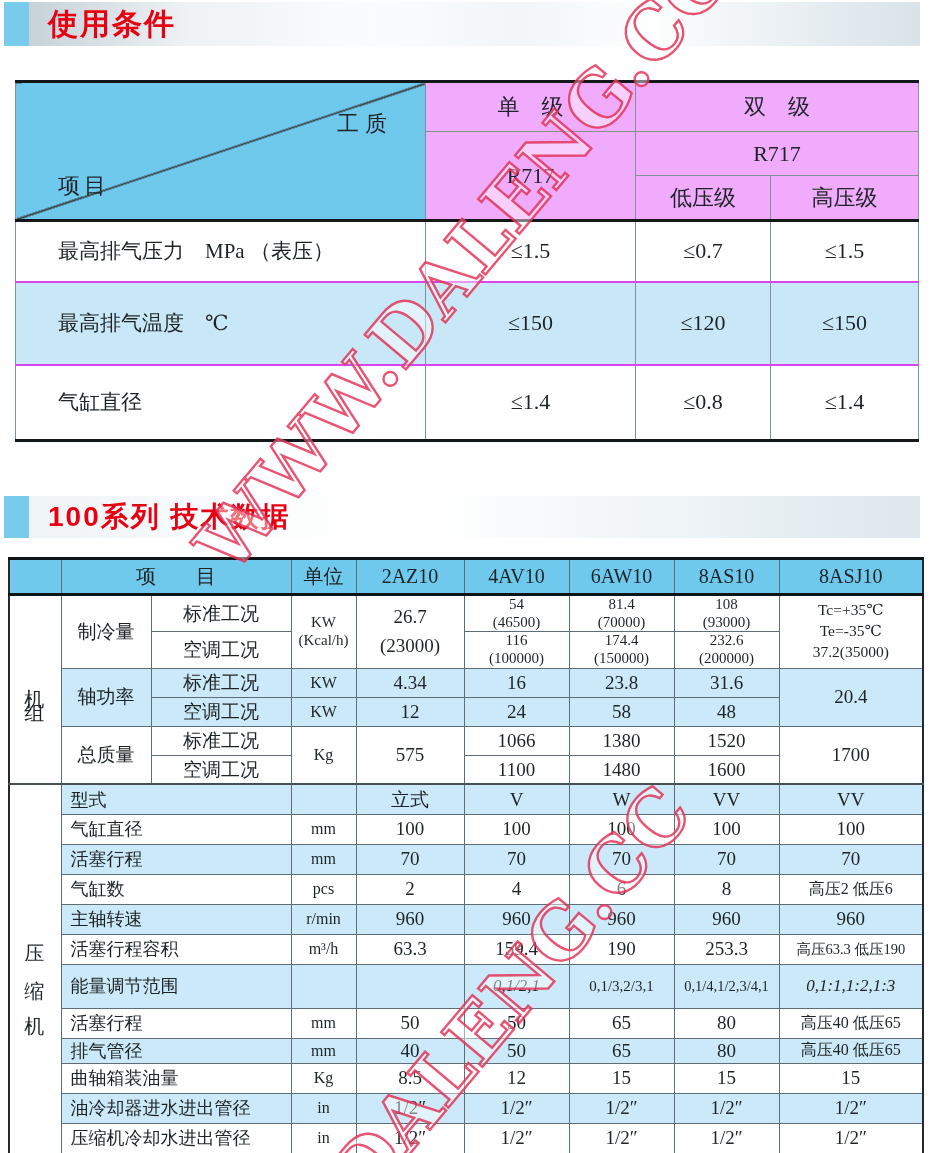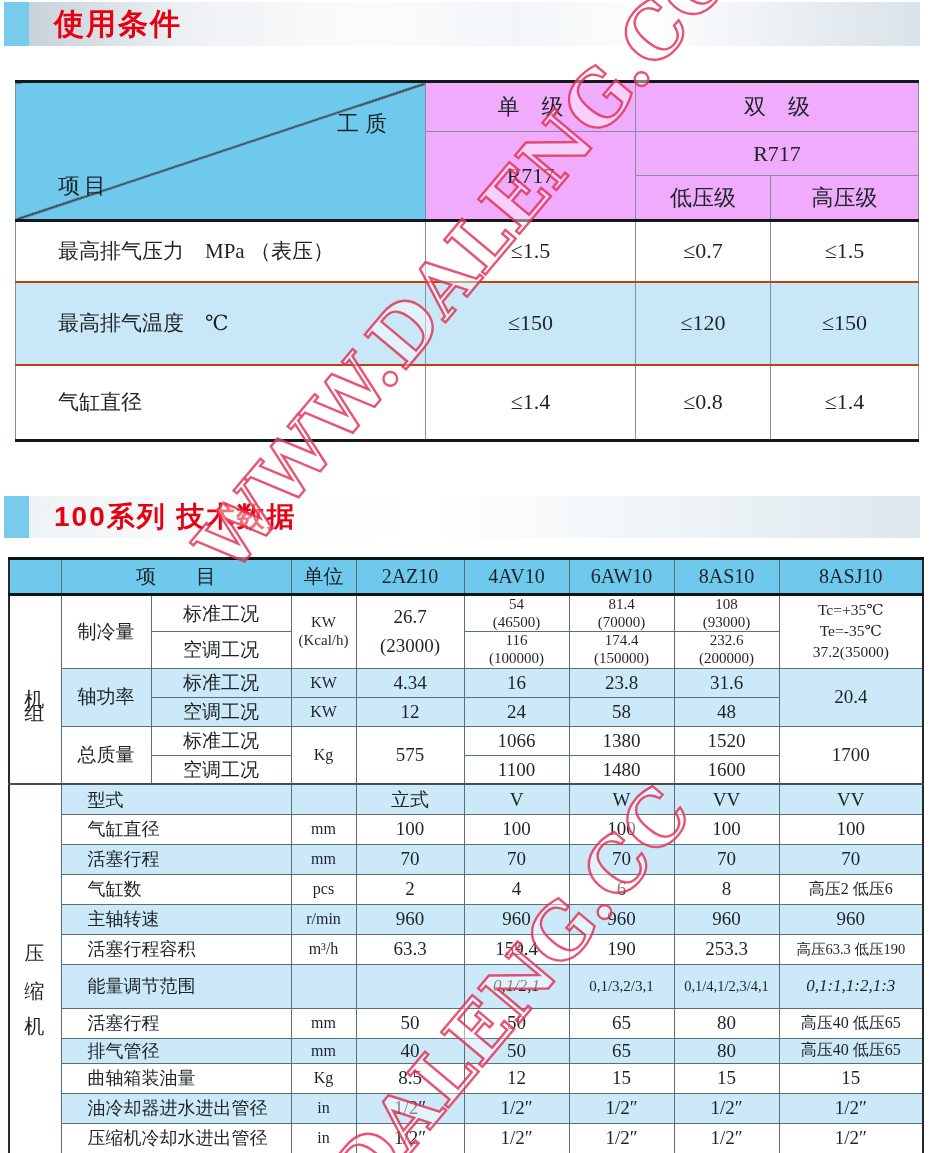"使用条件" .titlebar .ttl { left: 50px -> 44px }
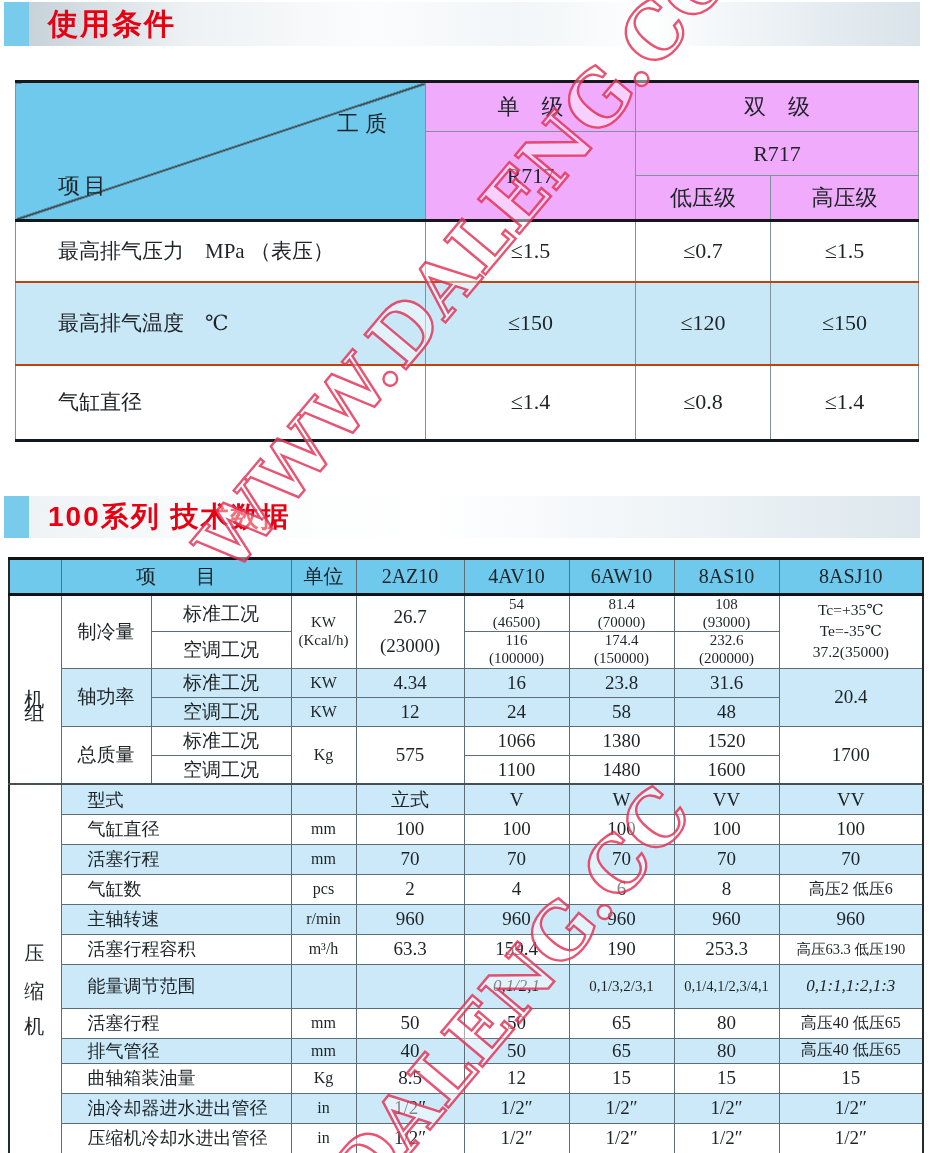"最高排气温度 ℃" .t1 tr.dr td { border-top: 2px solid #c2410c -> 2px solid #d946ef }
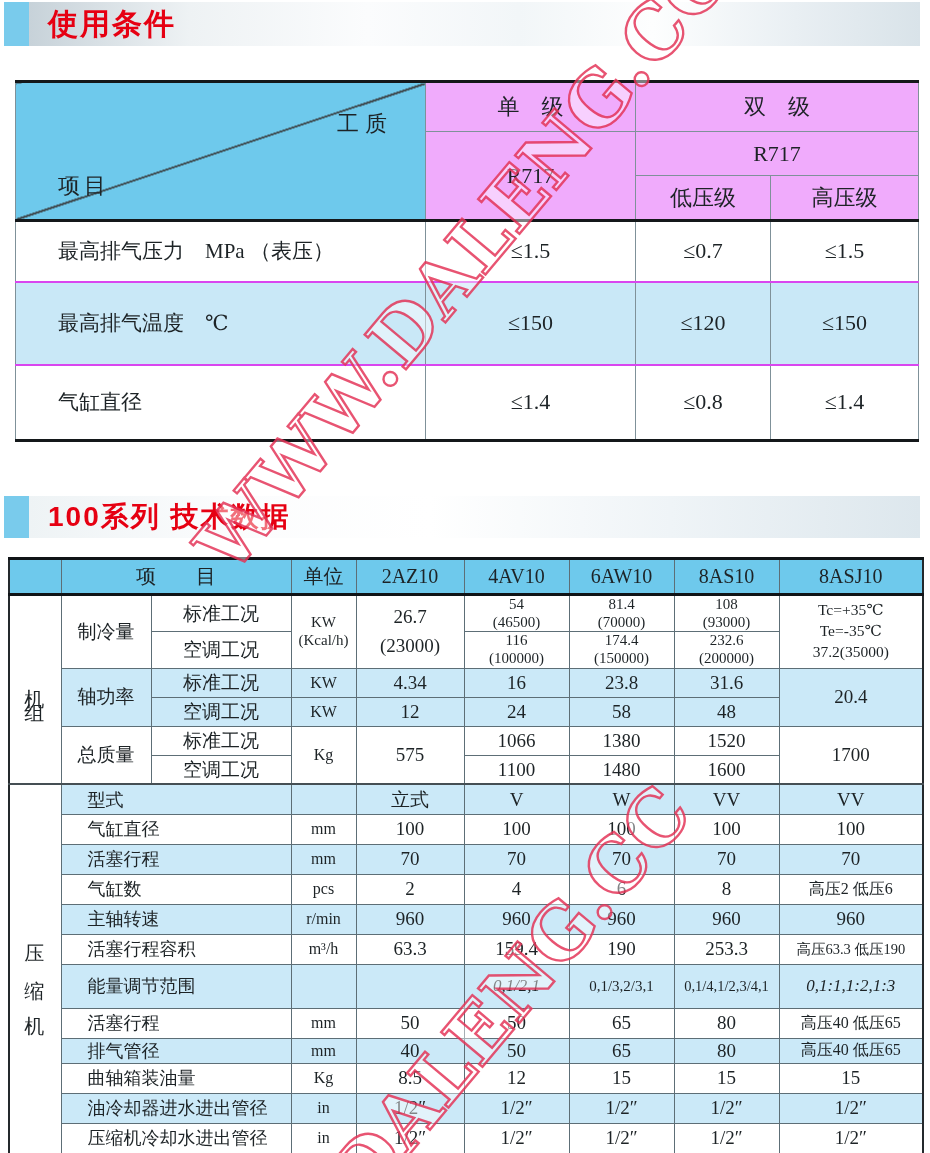"型式" .t2 td.lbl { padding-left: 26px -> 9px }
